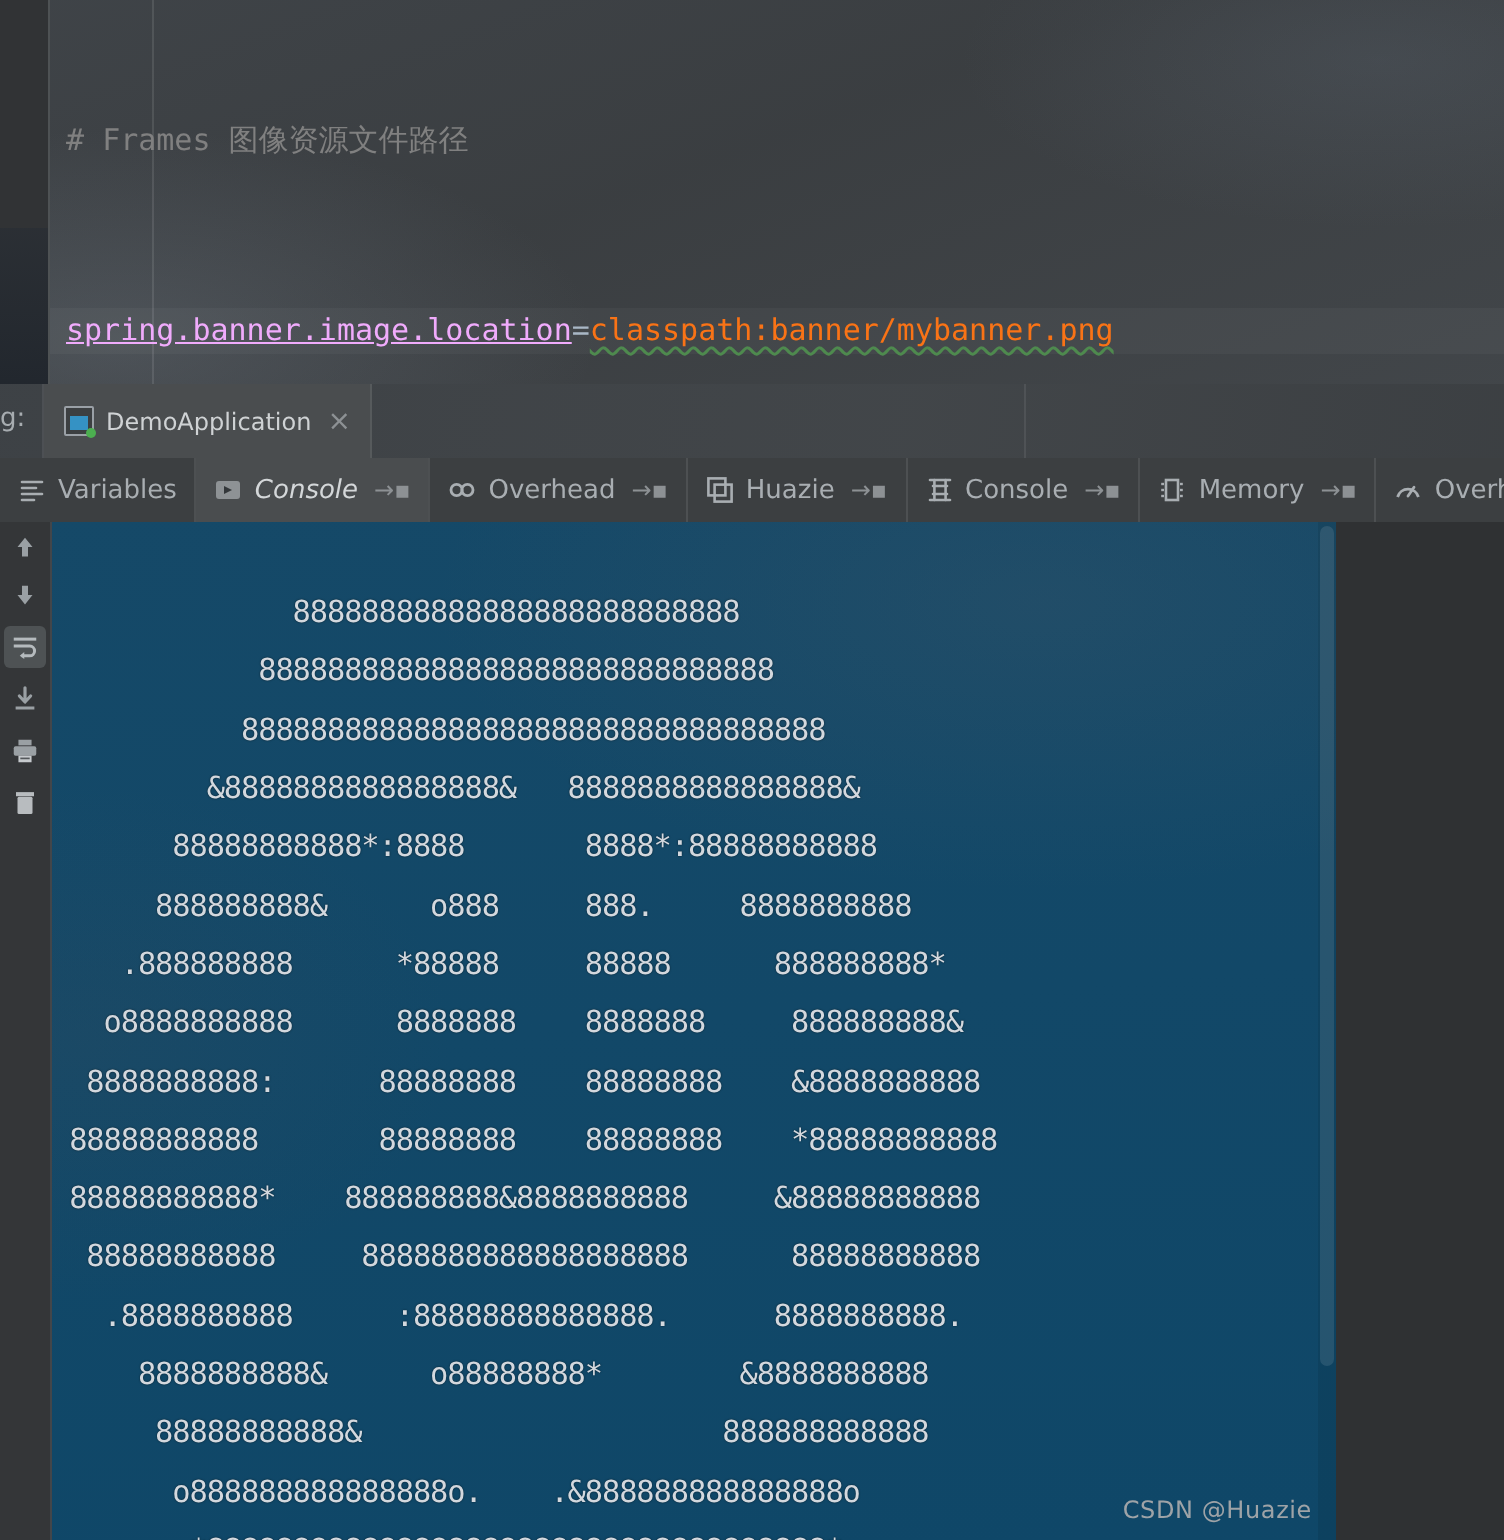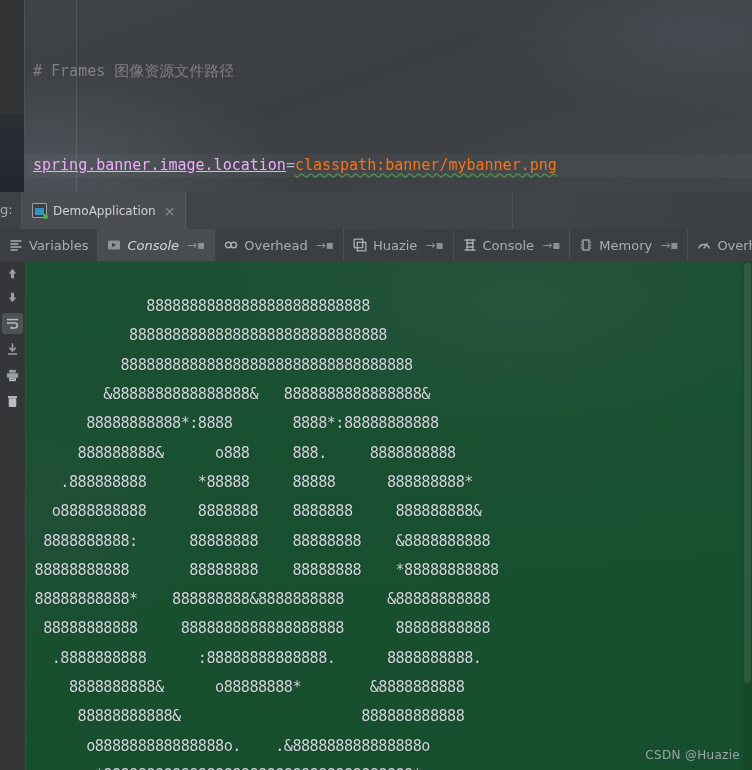"88888888888888888888888888" .console { background: #14532d -> #0c4a6e; width: 752px -> 668px }
